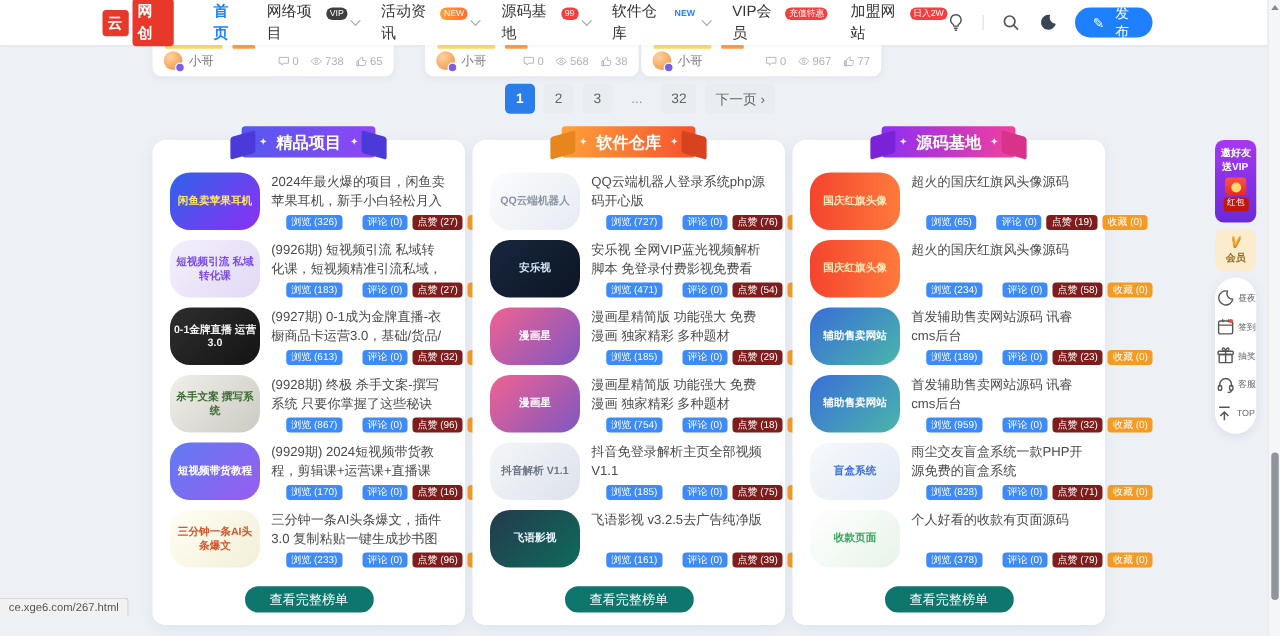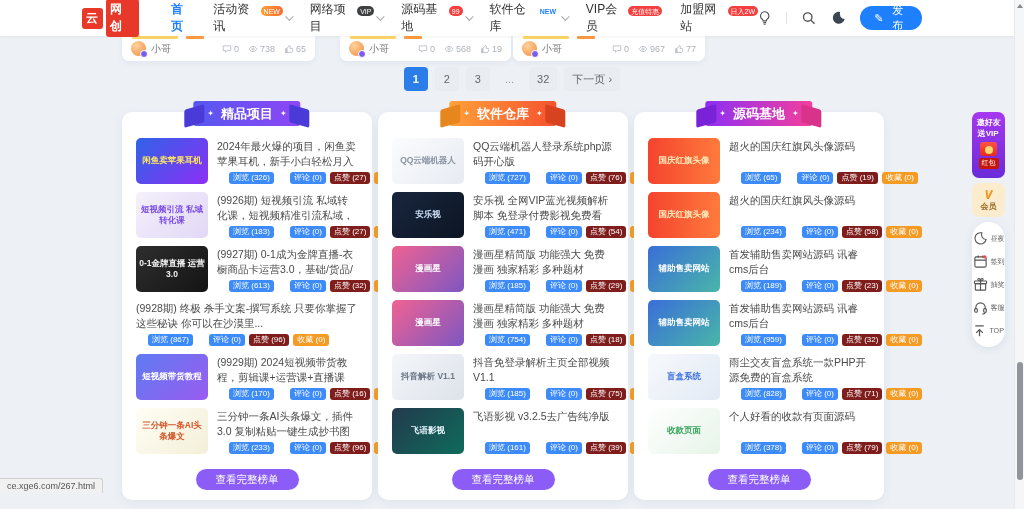"活动资讯" a.nav-item { order: before "网络项目" -> after "网络项目" }
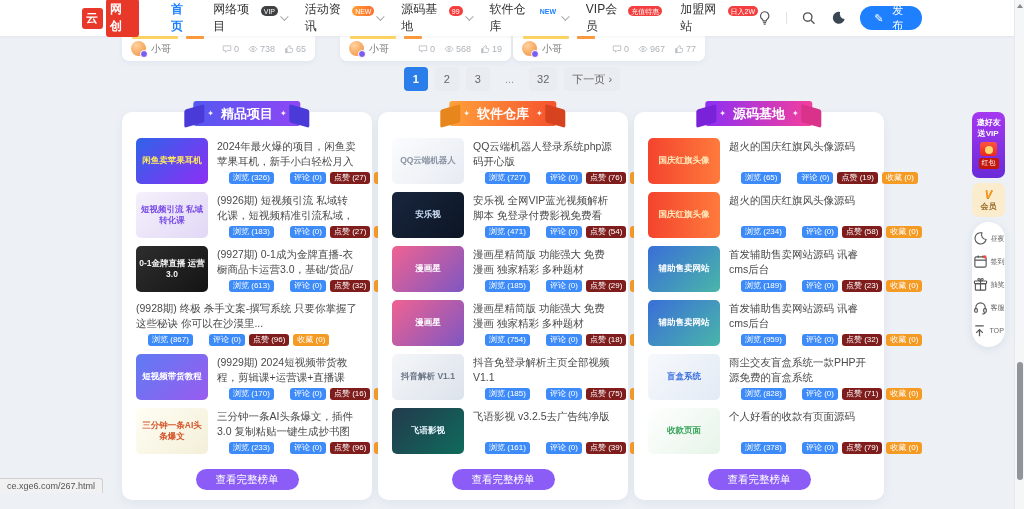"19" span.sval { text: 19 -> 38 }
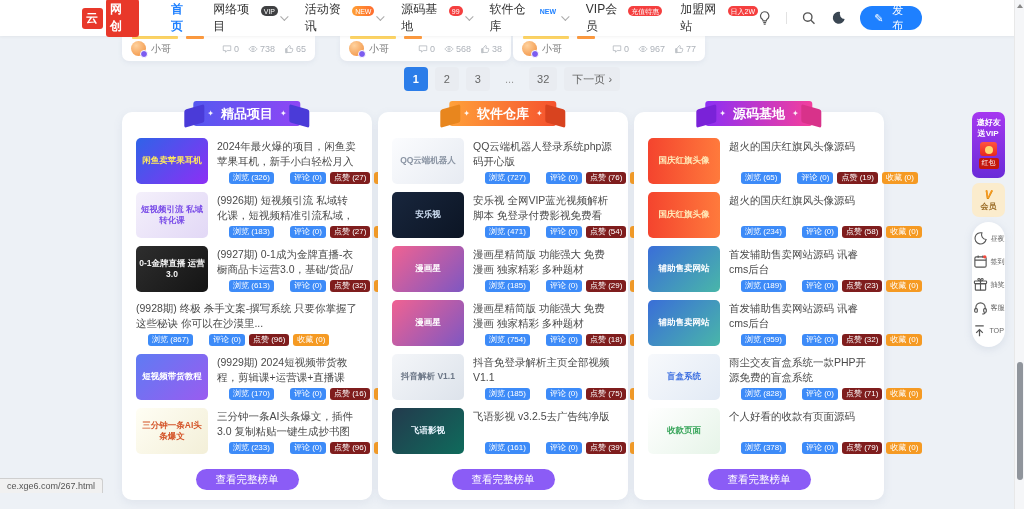"闲鱼卖苹果耳机" .thumb { border-radius: 5px -> 16px }
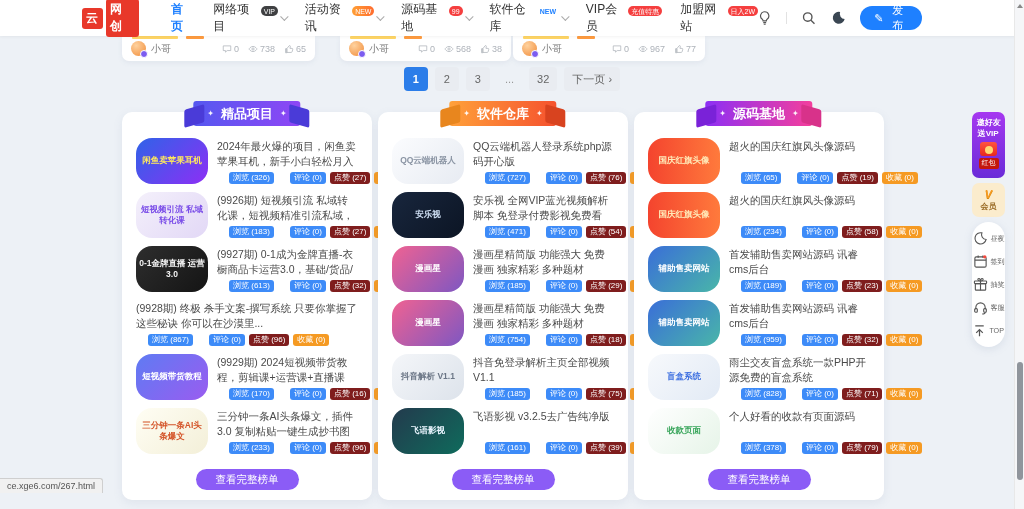"杀手文案 撰写系统" div.thumb { html: none -> <div> <span>杀手文案 撰写系统</span> </div> }
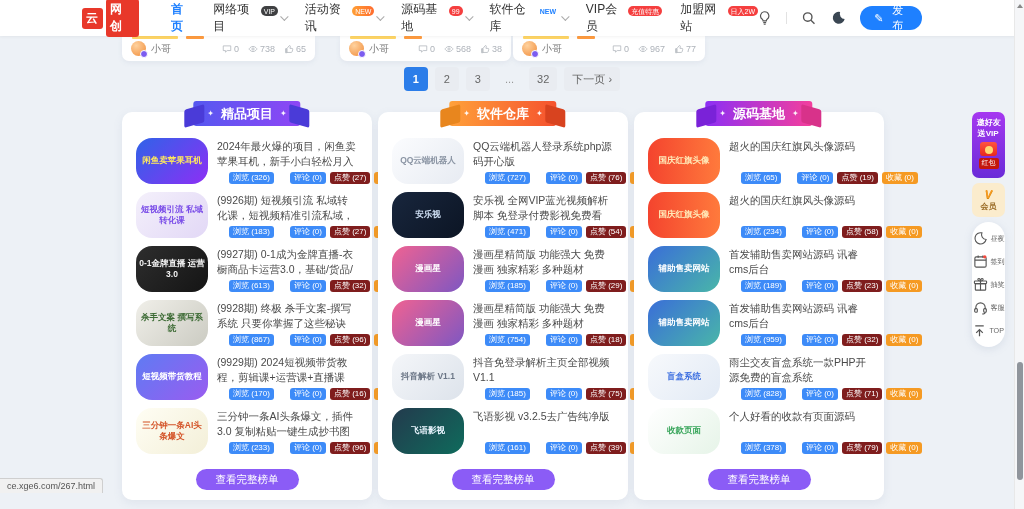"查看完整榜单" .footer-btn { background: #8b5cf6 -> #0f766e }
